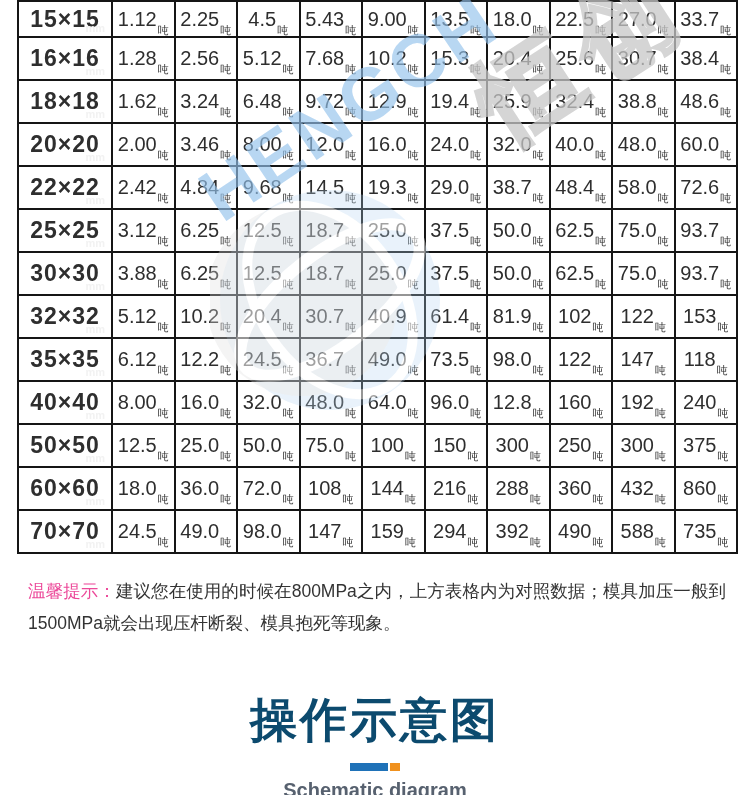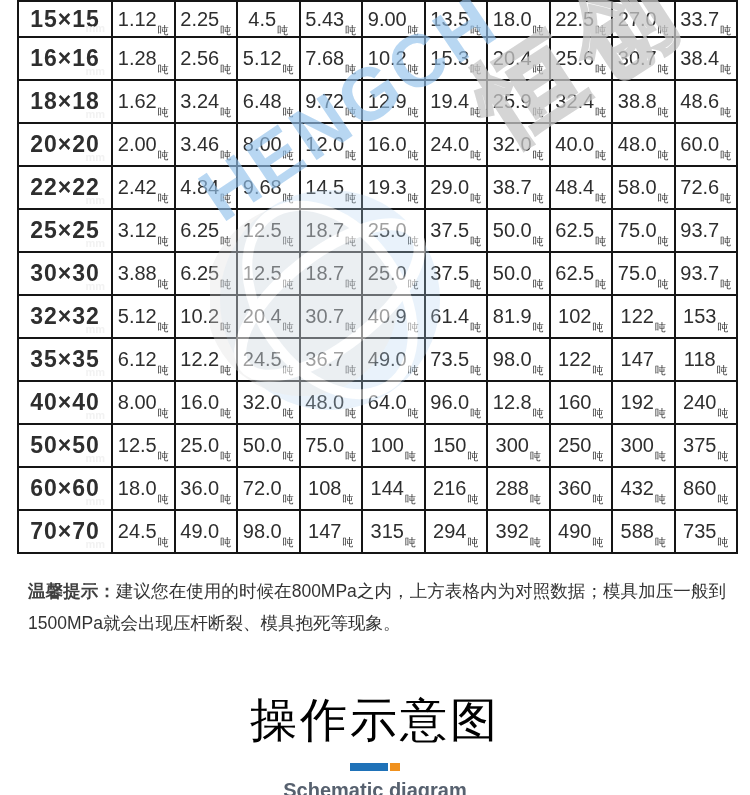"315" span.num { text: 315 -> 159 }
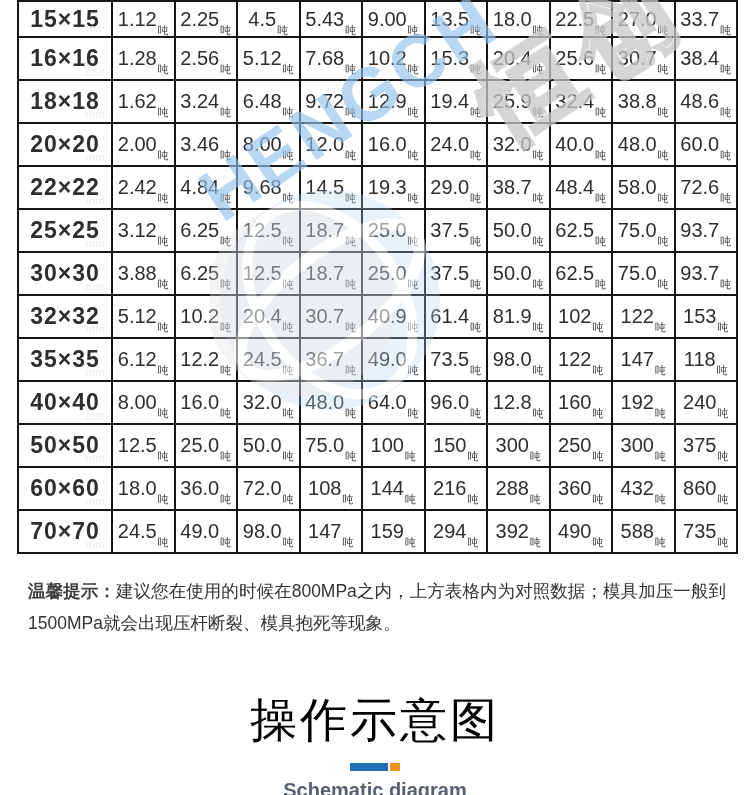"温馨提示：" .notice .notice-label { color: #404040 -> #ec4899; font-weight: bold -> normal }
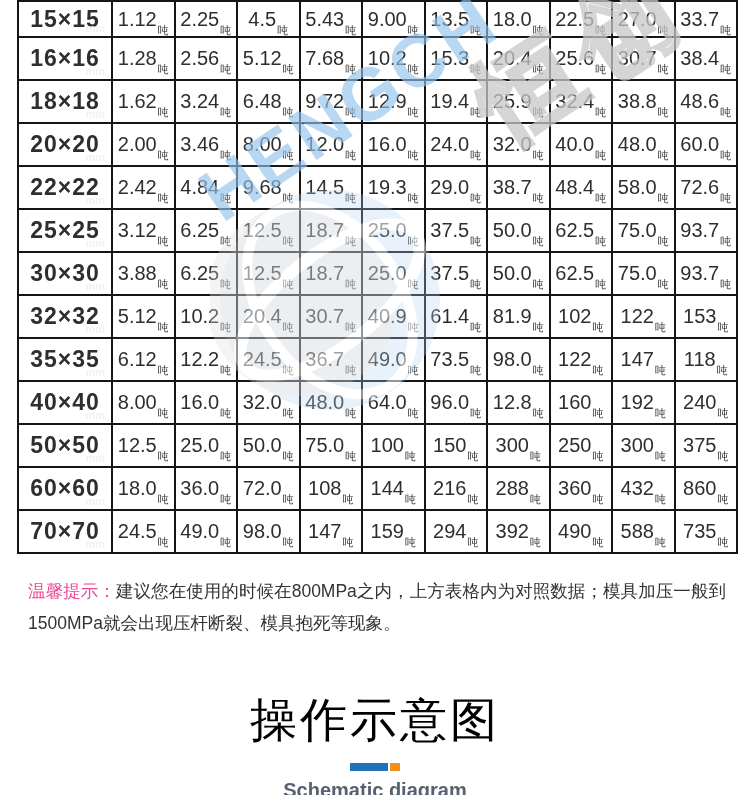"操作示意图" .section-title { color: #000000 -> #0c4a6e; font-weight: normal -> bold }
